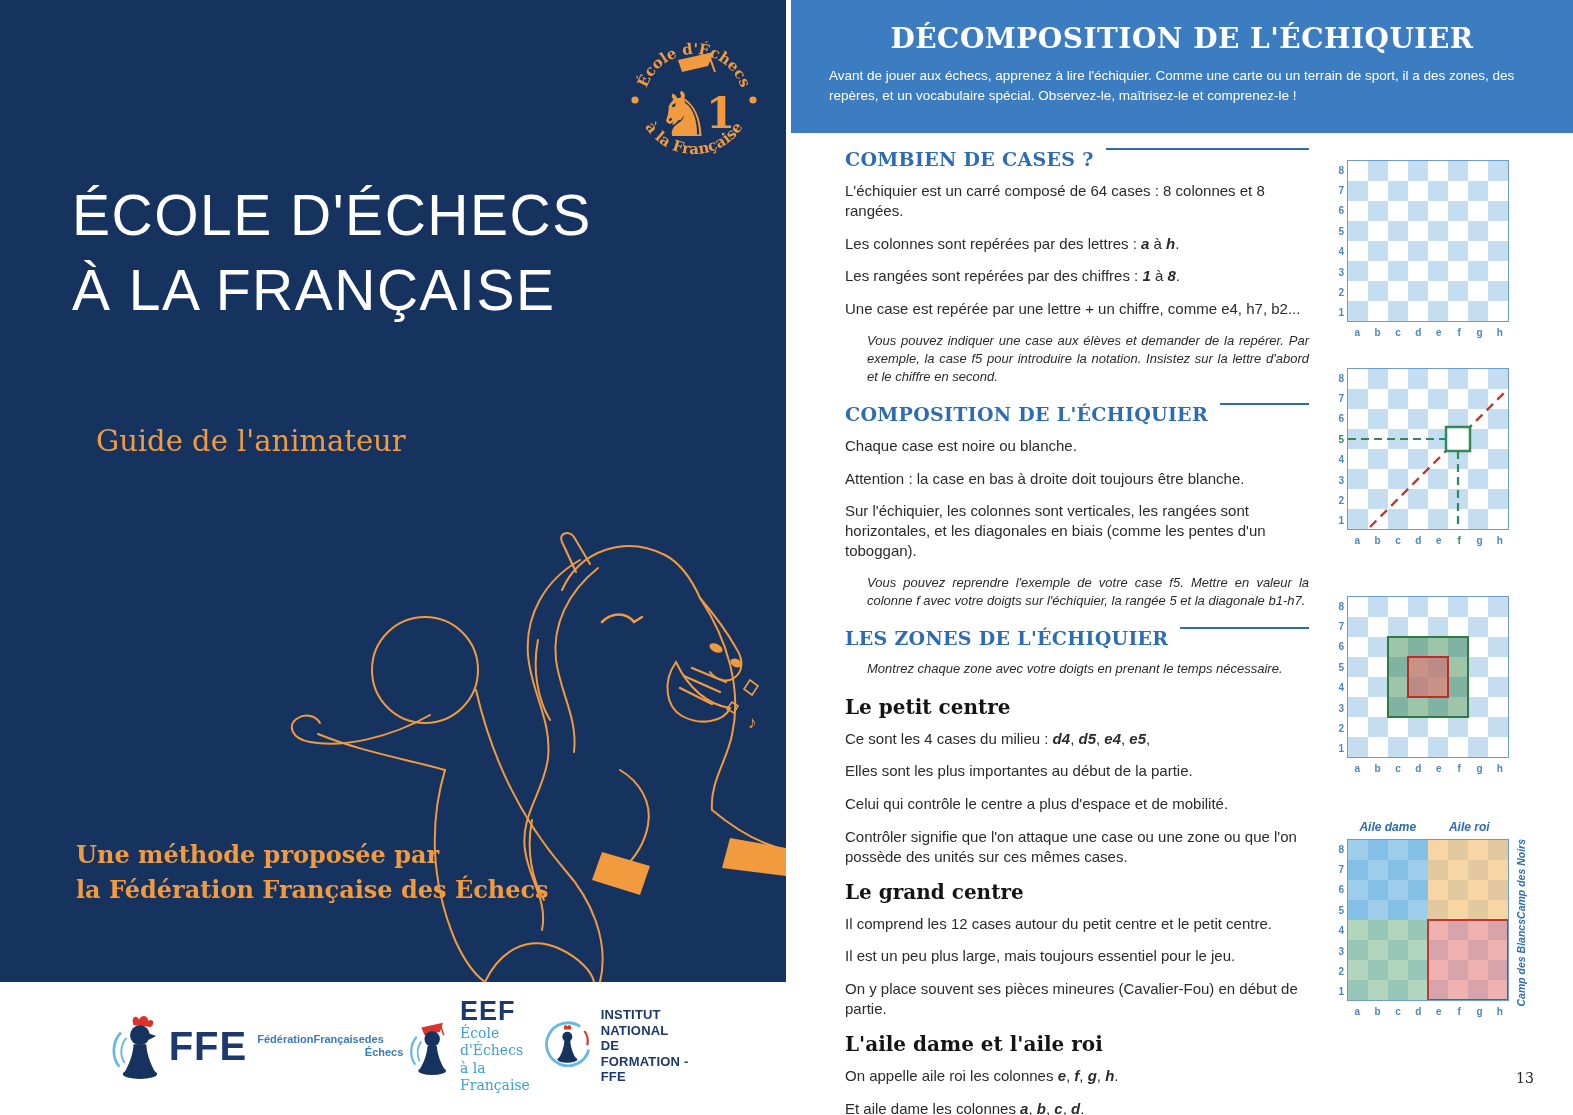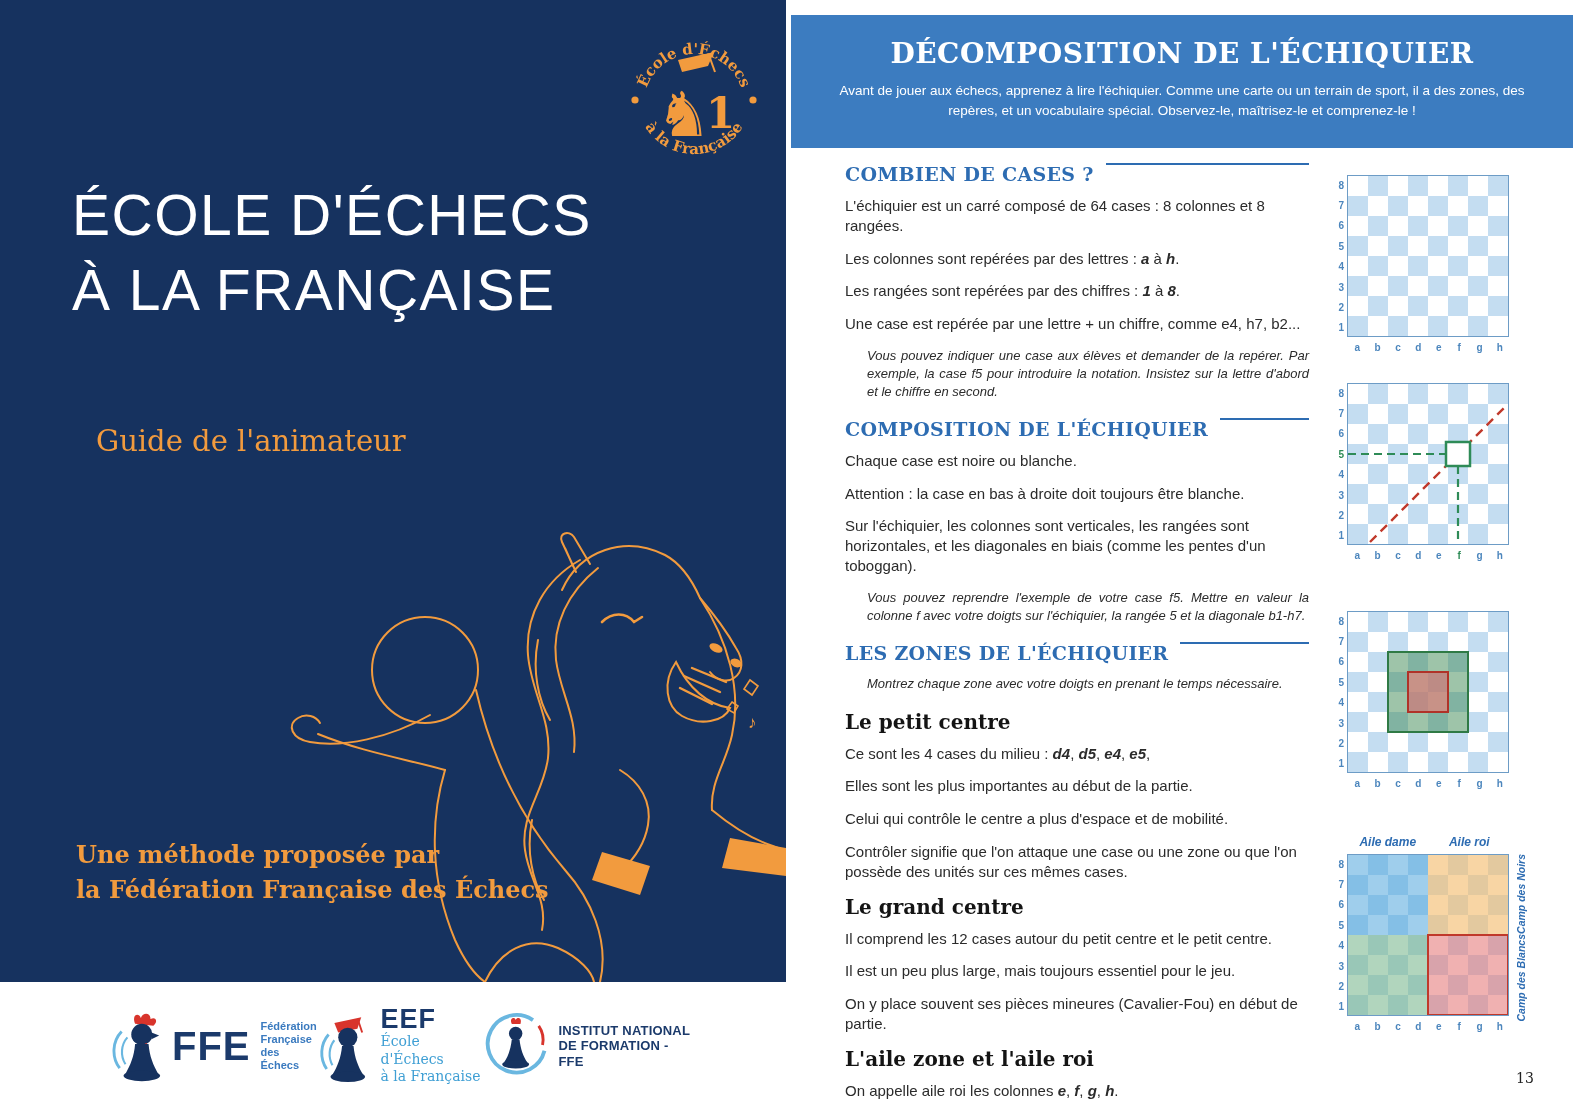"DÉCOMPOSITION DE L'ÉCHIQUIER" .right-page { top: 15px -> 0 }
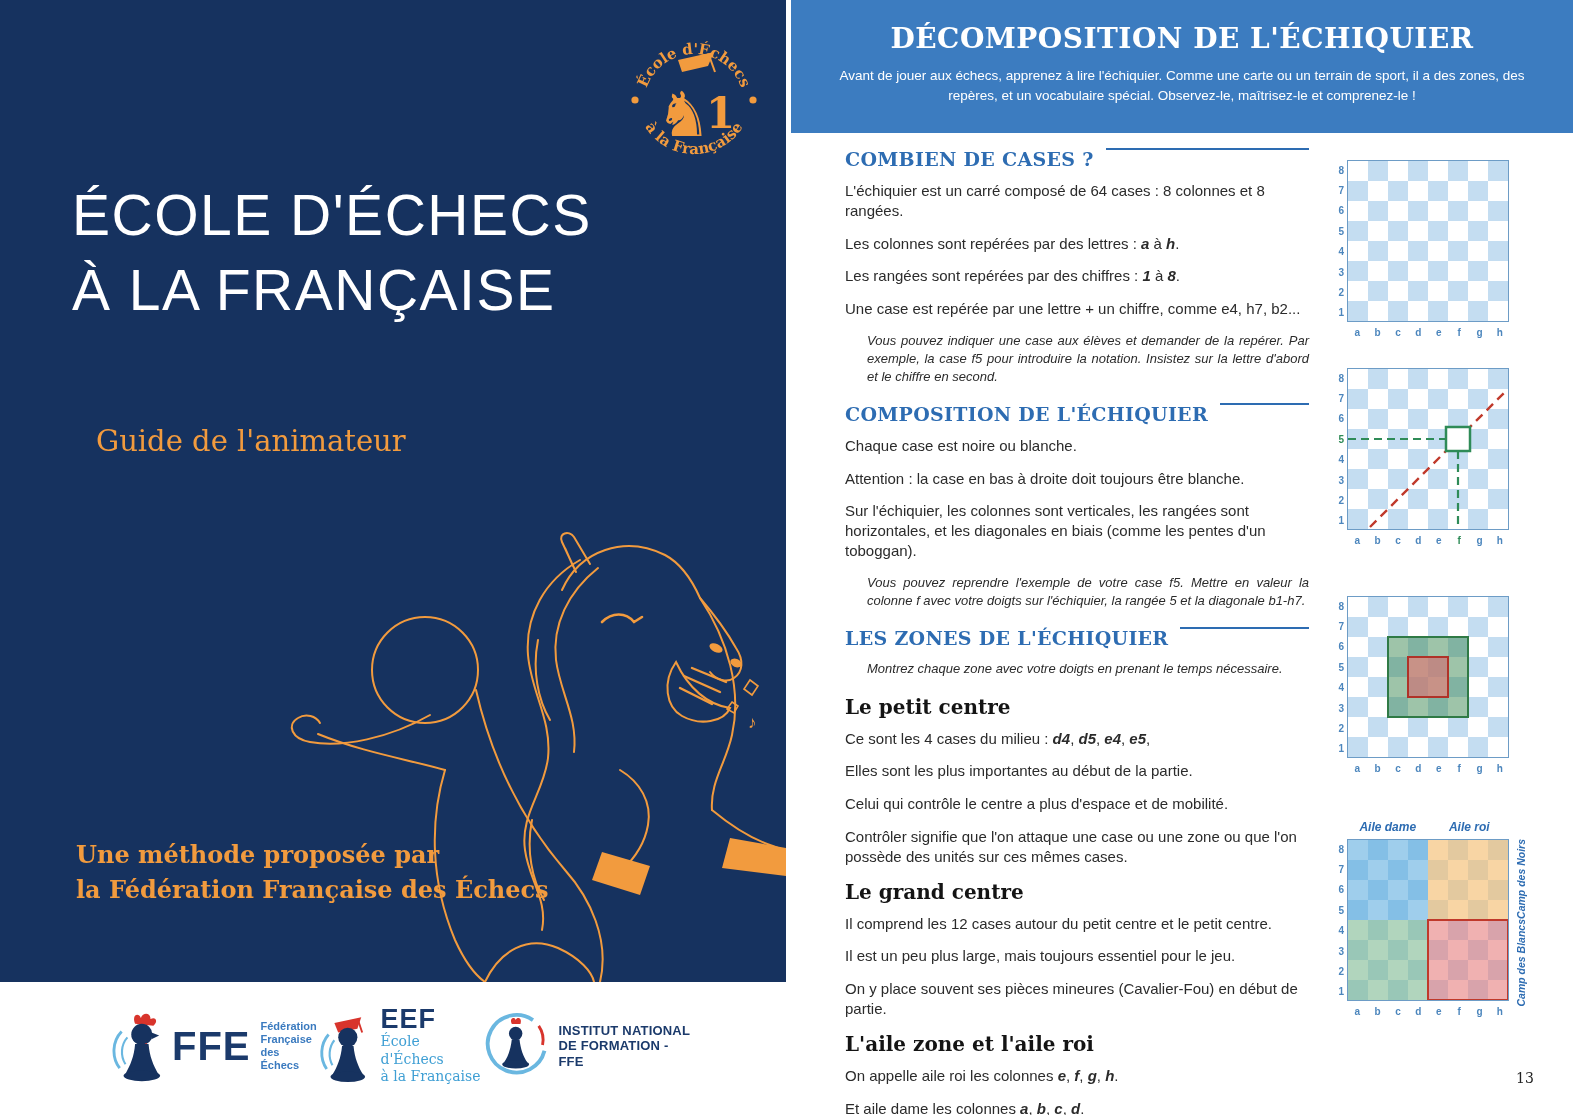"Avant de jouer aux échecs," .band-intro { text-align: center -> left }
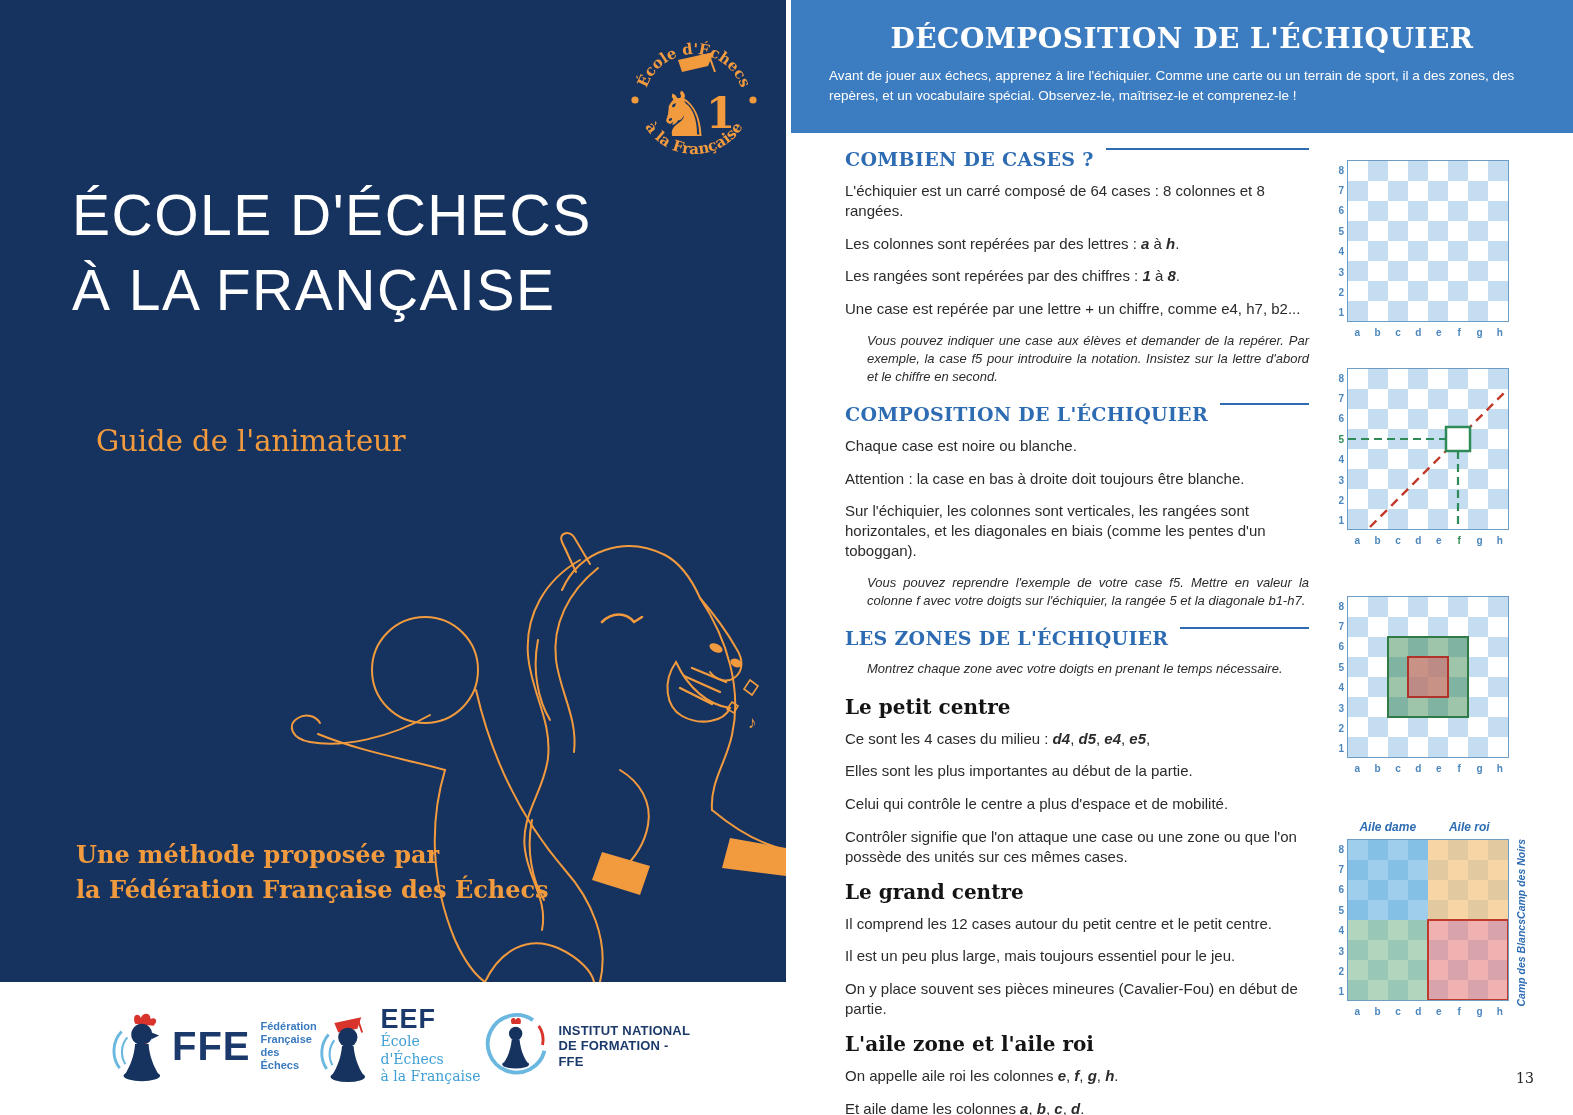"Fédération" .ffe-lines { flex-direction: column -> none }
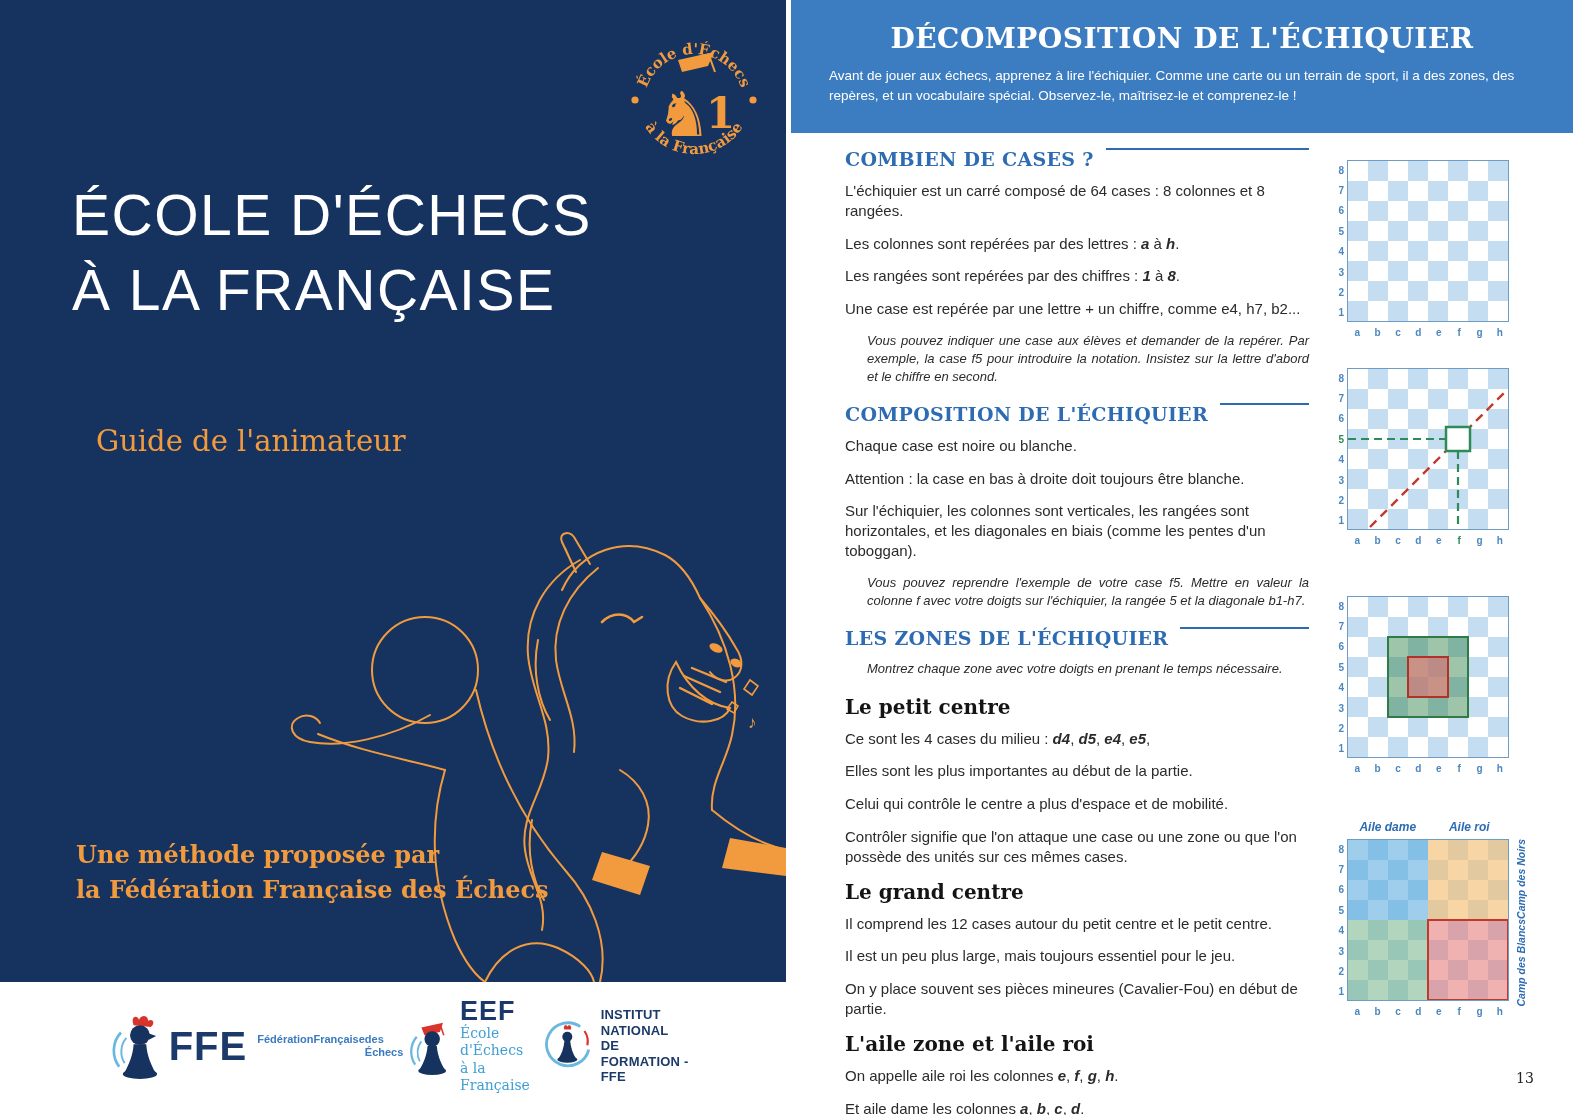"L'aile zone et l'aile roi" p.subhead { text: zone -> dame }
